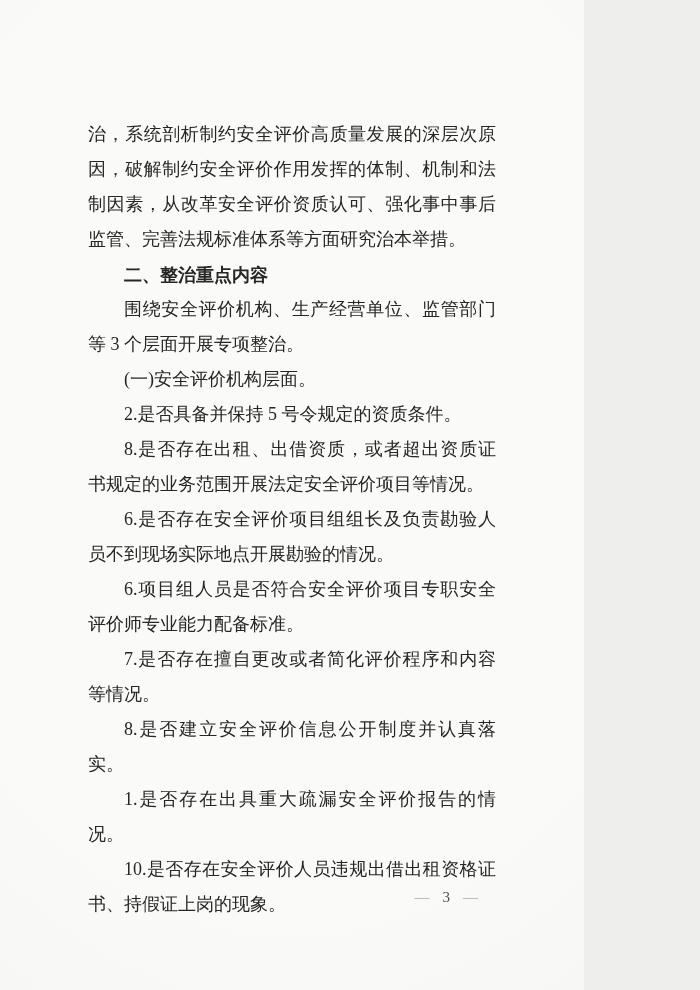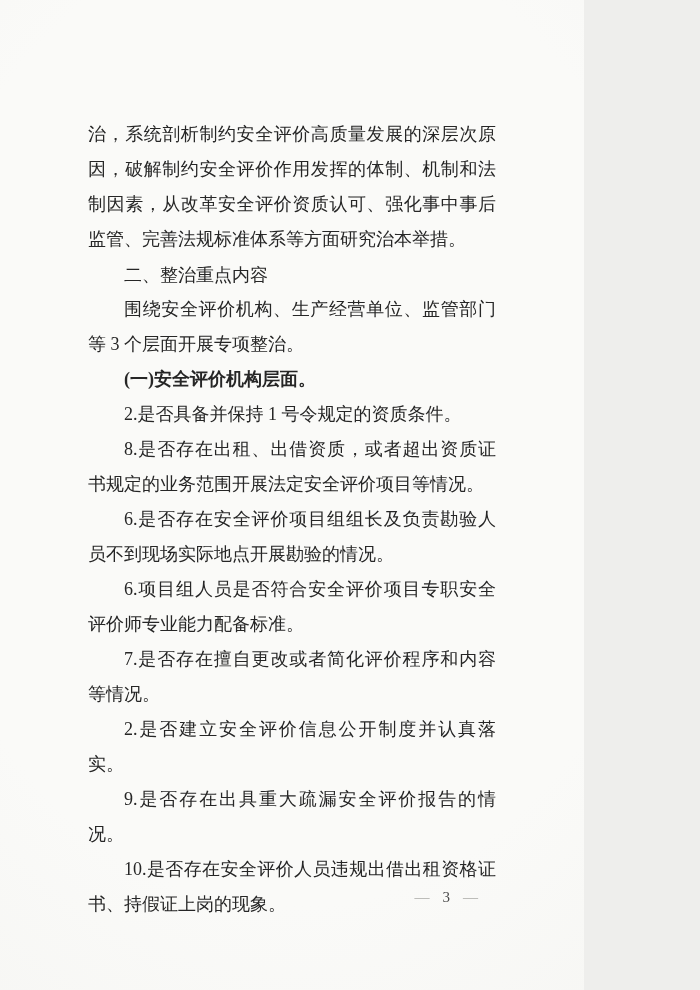"二、整治重点内容" .h1 { font-weight: normal -> bold }
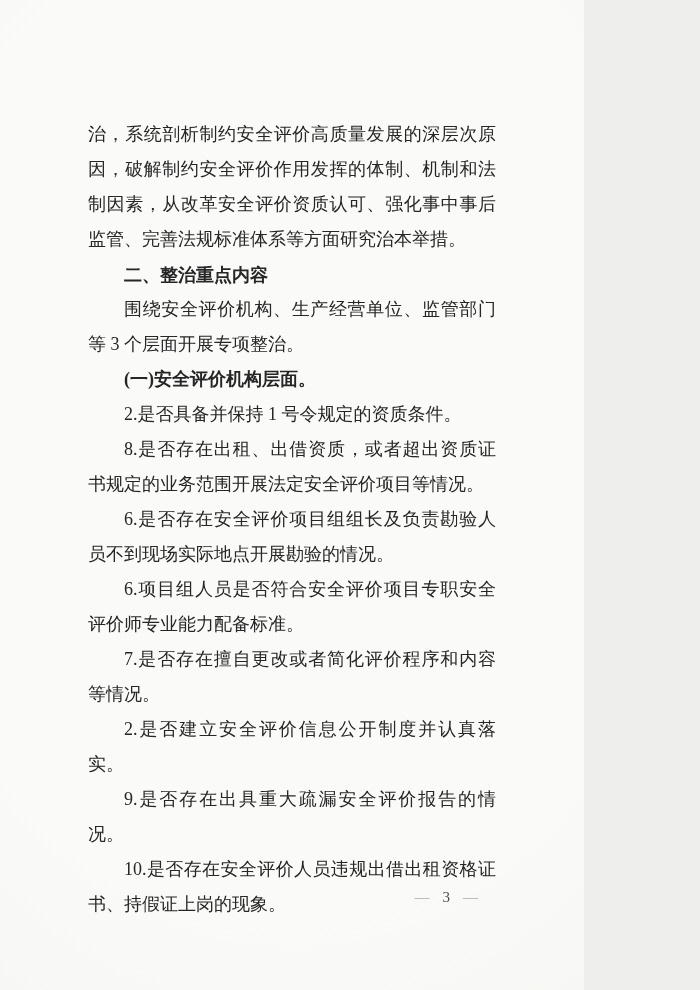"(一)安全评价机构层面。" .h2 { font-weight: bold -> normal }
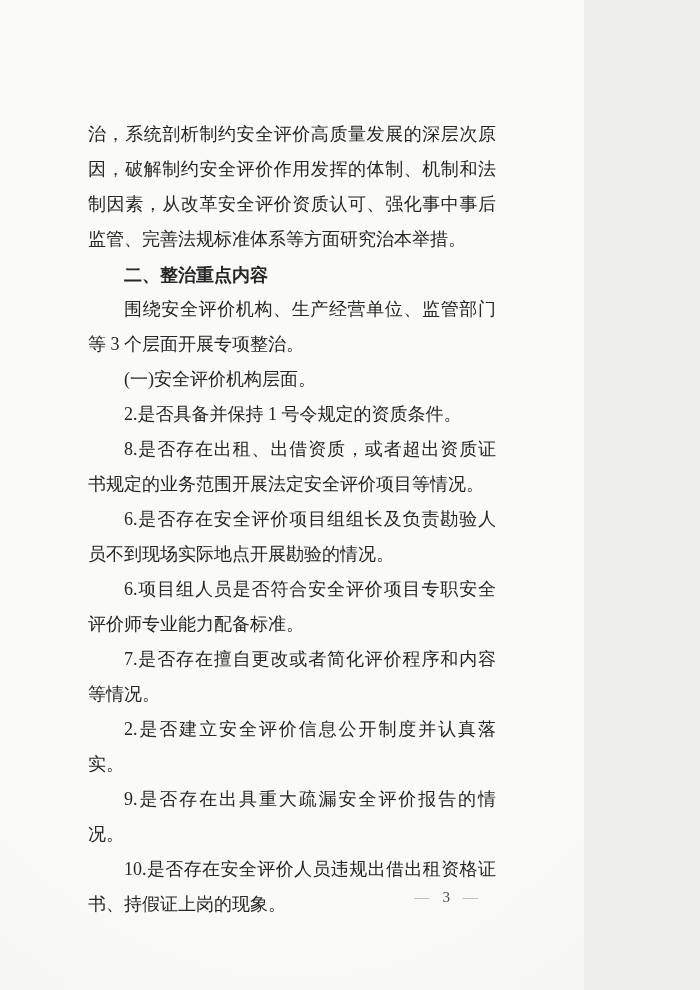"2.是否具备并保持 1 号令规定的资质条件。" p.indent { text: 1 -> 5 }
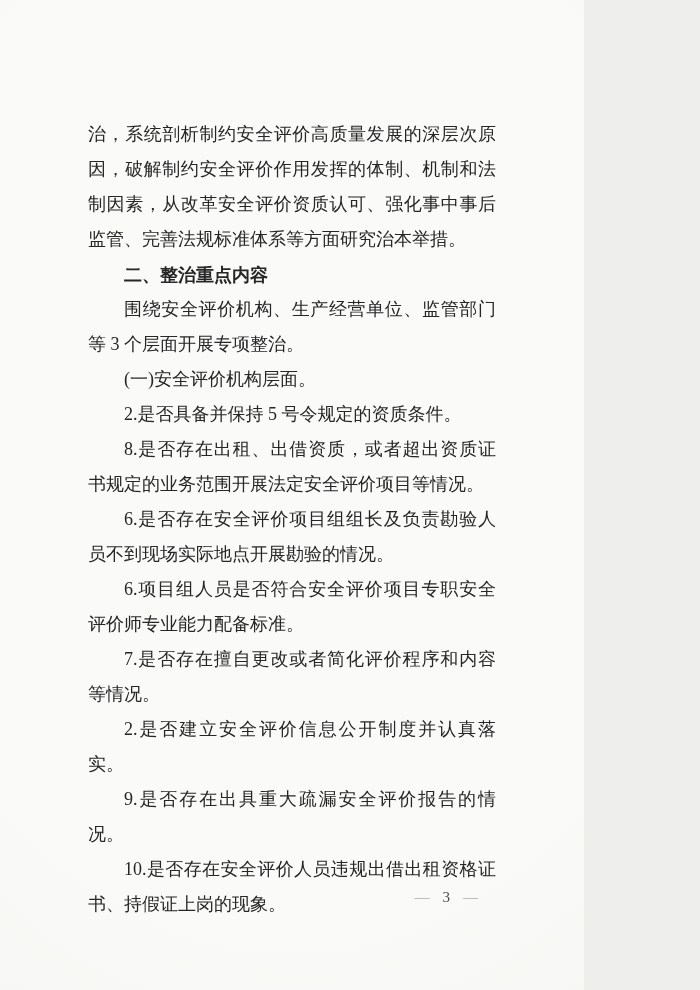"2.是否建立安全评价信息公开制度并认真落实。" p.indent { text: 2 -> 8 }
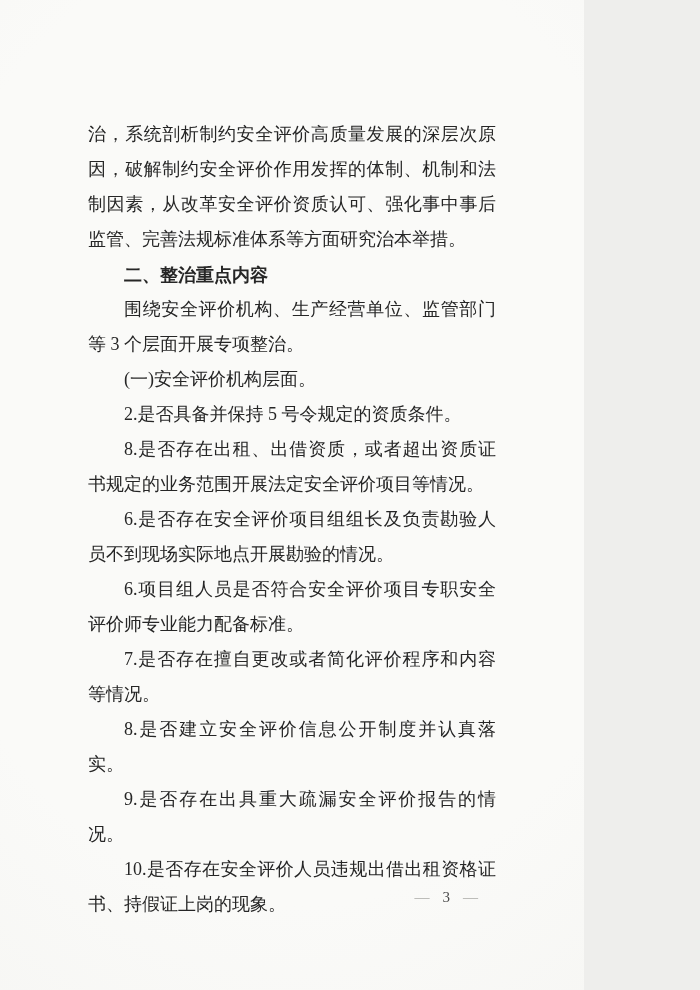"9.是否存在出具重大疏漏安全评价报告的情况。" p.indent { text: 9 -> 1 }
